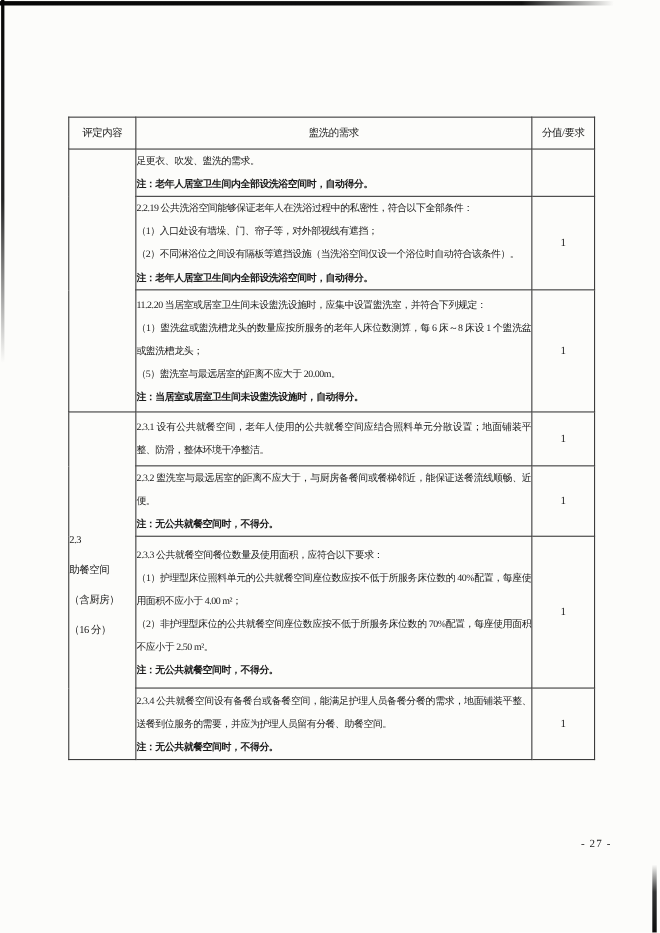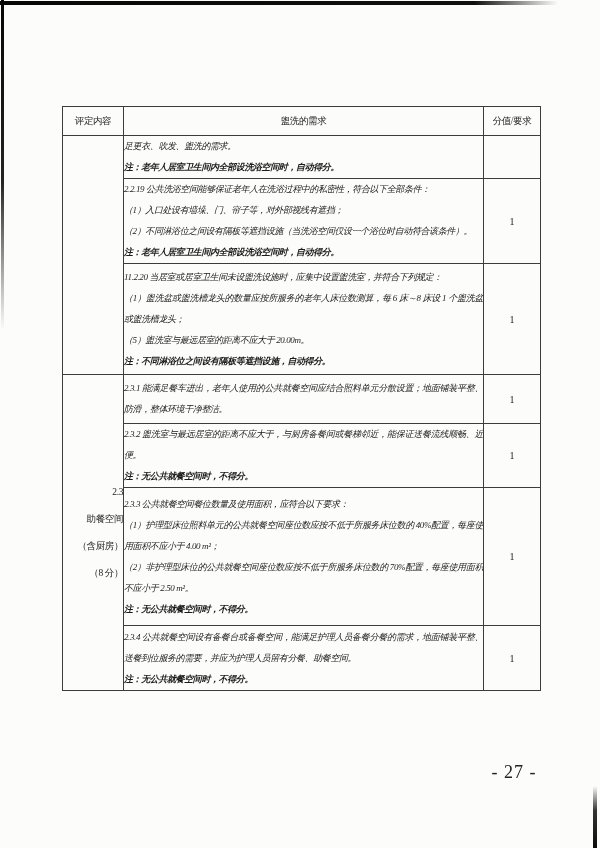"足更衣、吹发、盥洗的需求。" .content-cell { font-style: italic -> none }
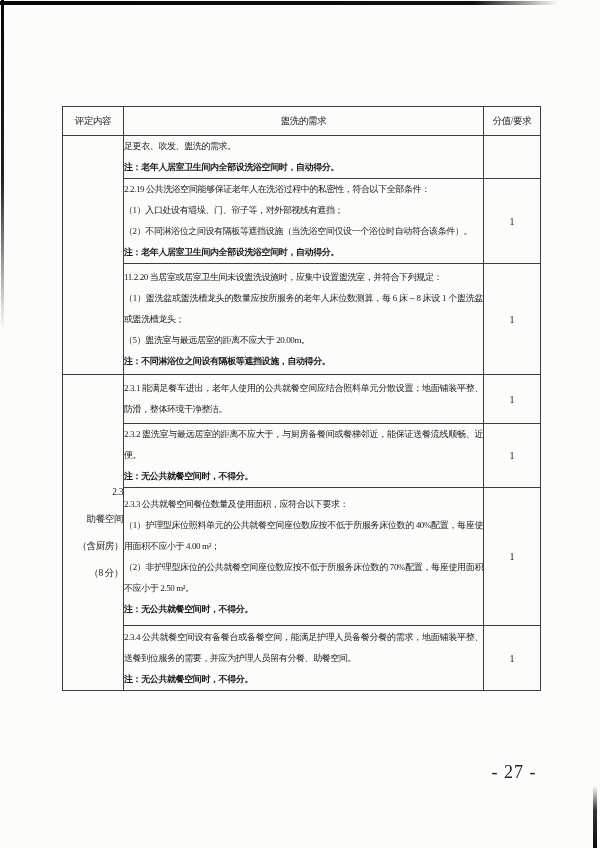"注：不同淋浴位之间设有隔板等遮挡设施，自动得分。" p.note { text: 不同淋浴位之间设有隔板等遮挡设施 -> 当居室或居室卫生间未设盥洗设施时 }
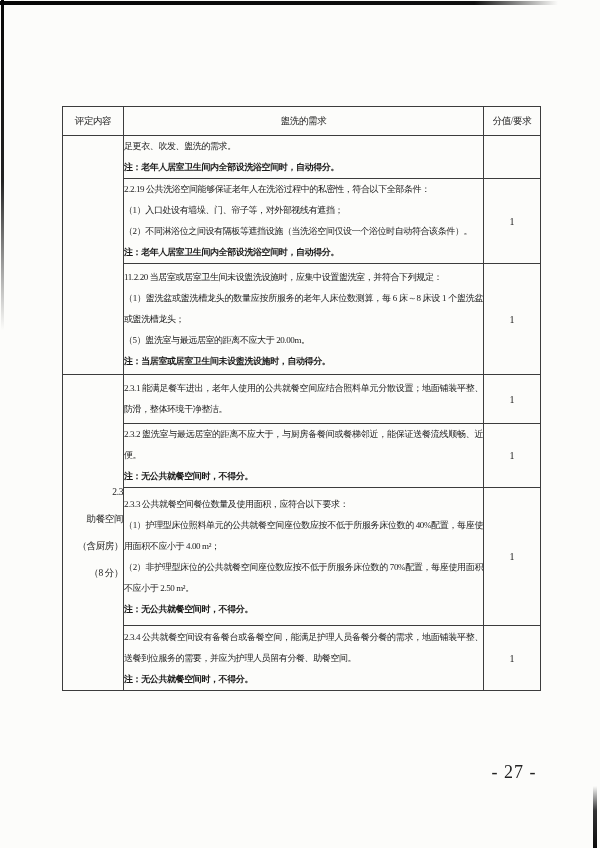"2.3.1" p { text: 能满足餐车进出 -> 设有公共就餐空间 }
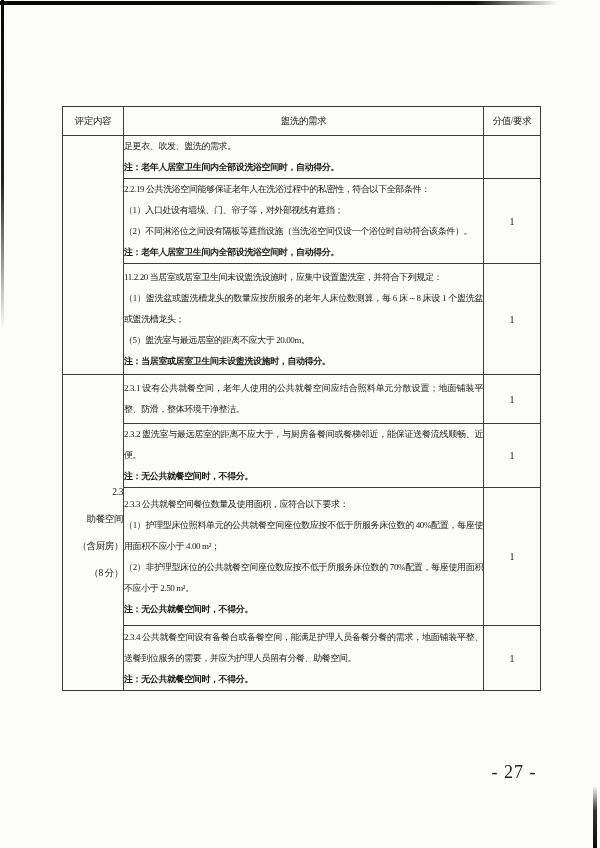"2.3" .label-cell { text-align: right -> left }
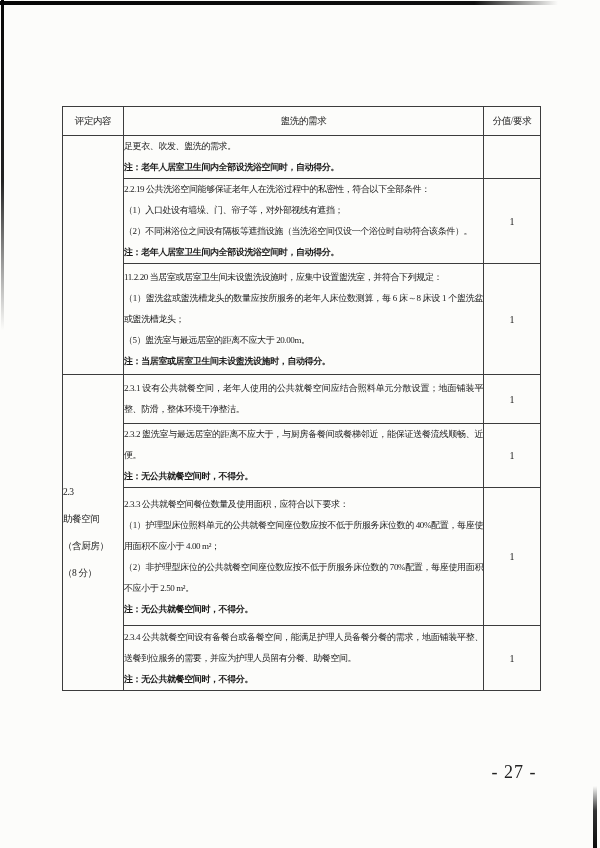"（8 分）" p { text: 8 -> 16 }
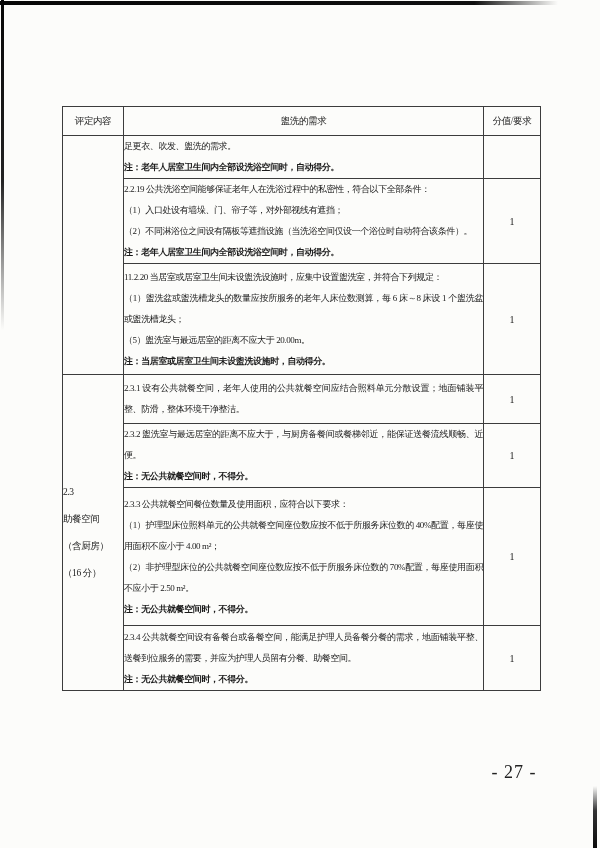"- 27 -" .page-number { font-size: 18px -> 10px; left: 490px -> 518px }
